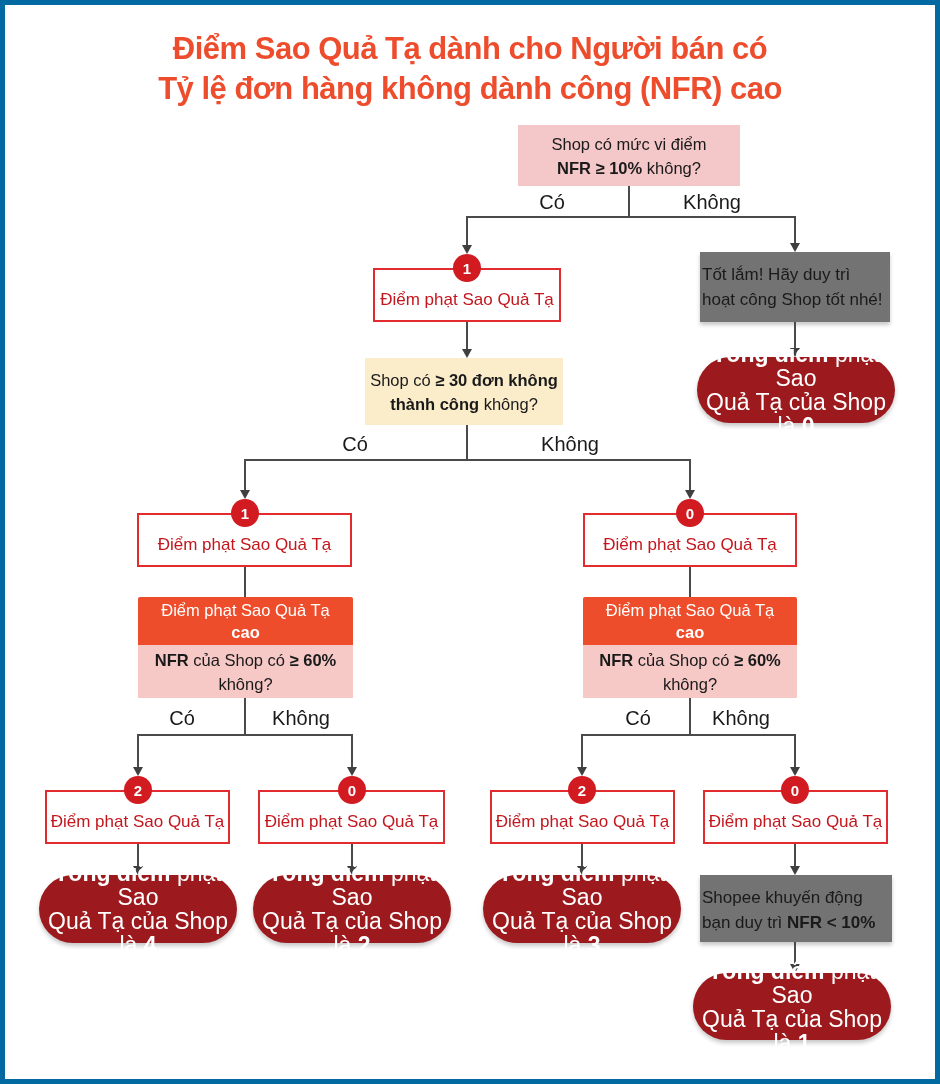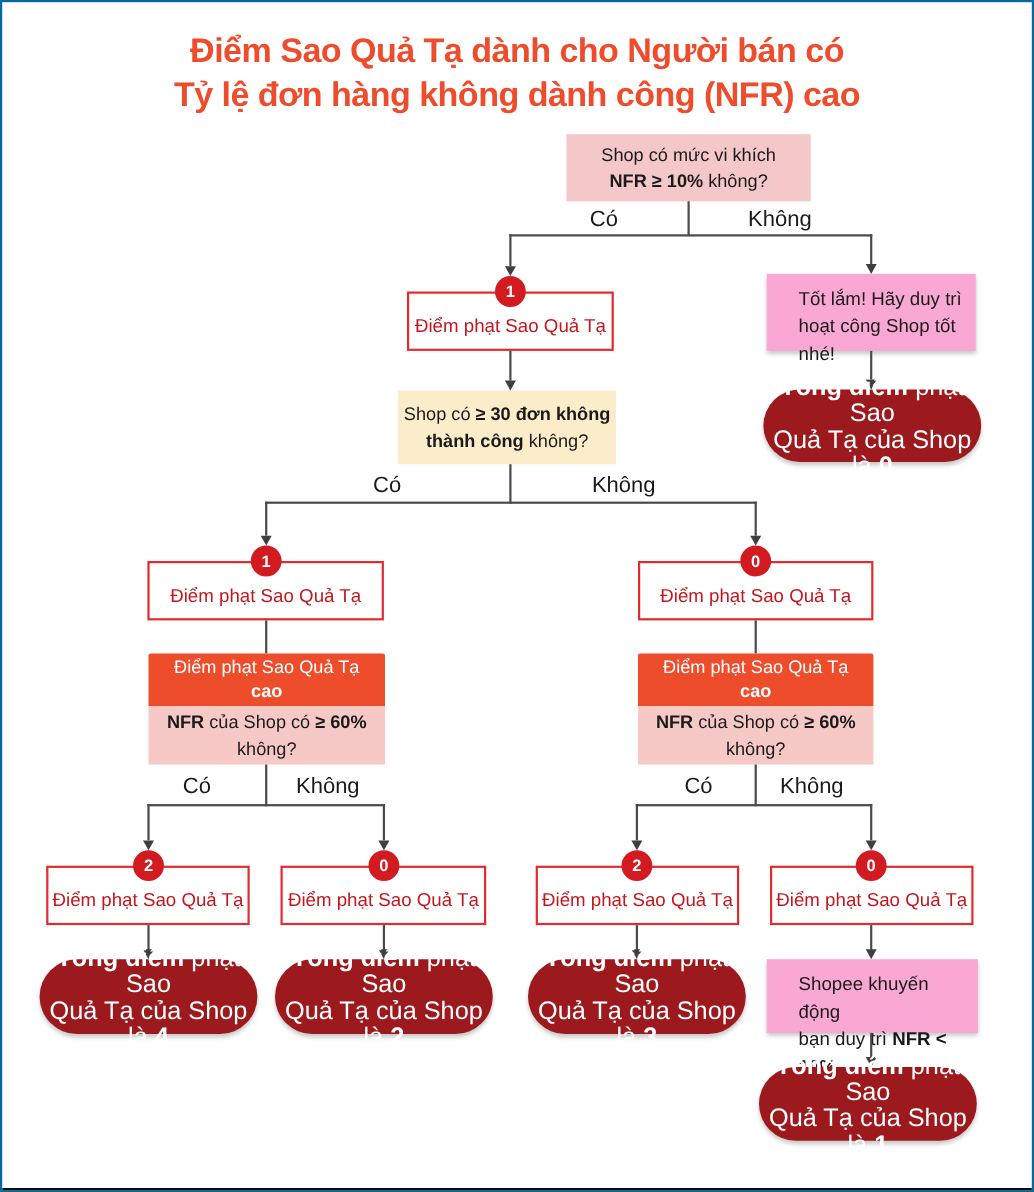"Điểm Sao Quả Tạ dành" #canvas { border: 2px solid #0369a1 -> 5px solid #0369a1 }
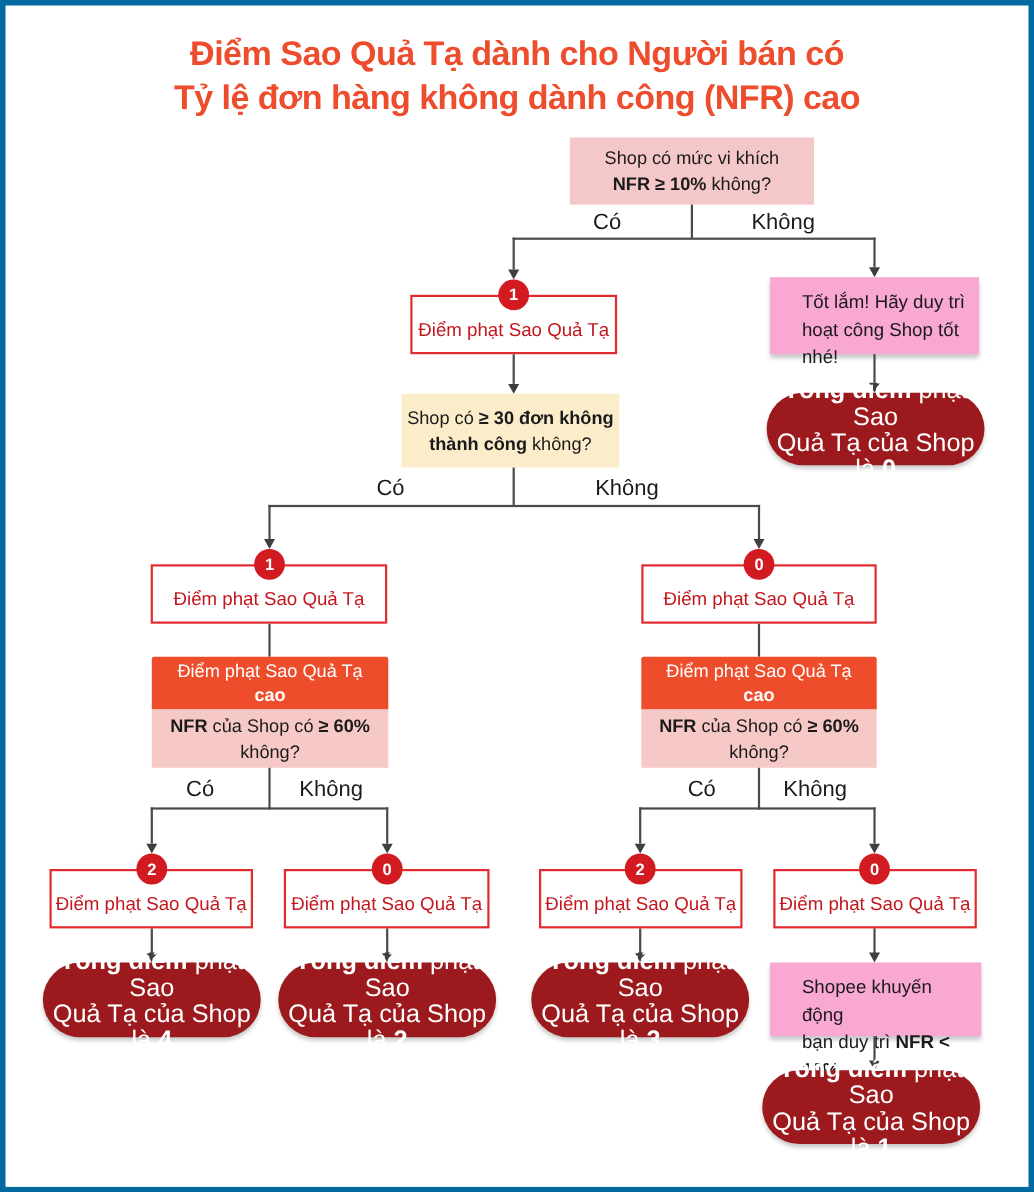"Shop có mức vi khích" div { text: khích -> điểm }
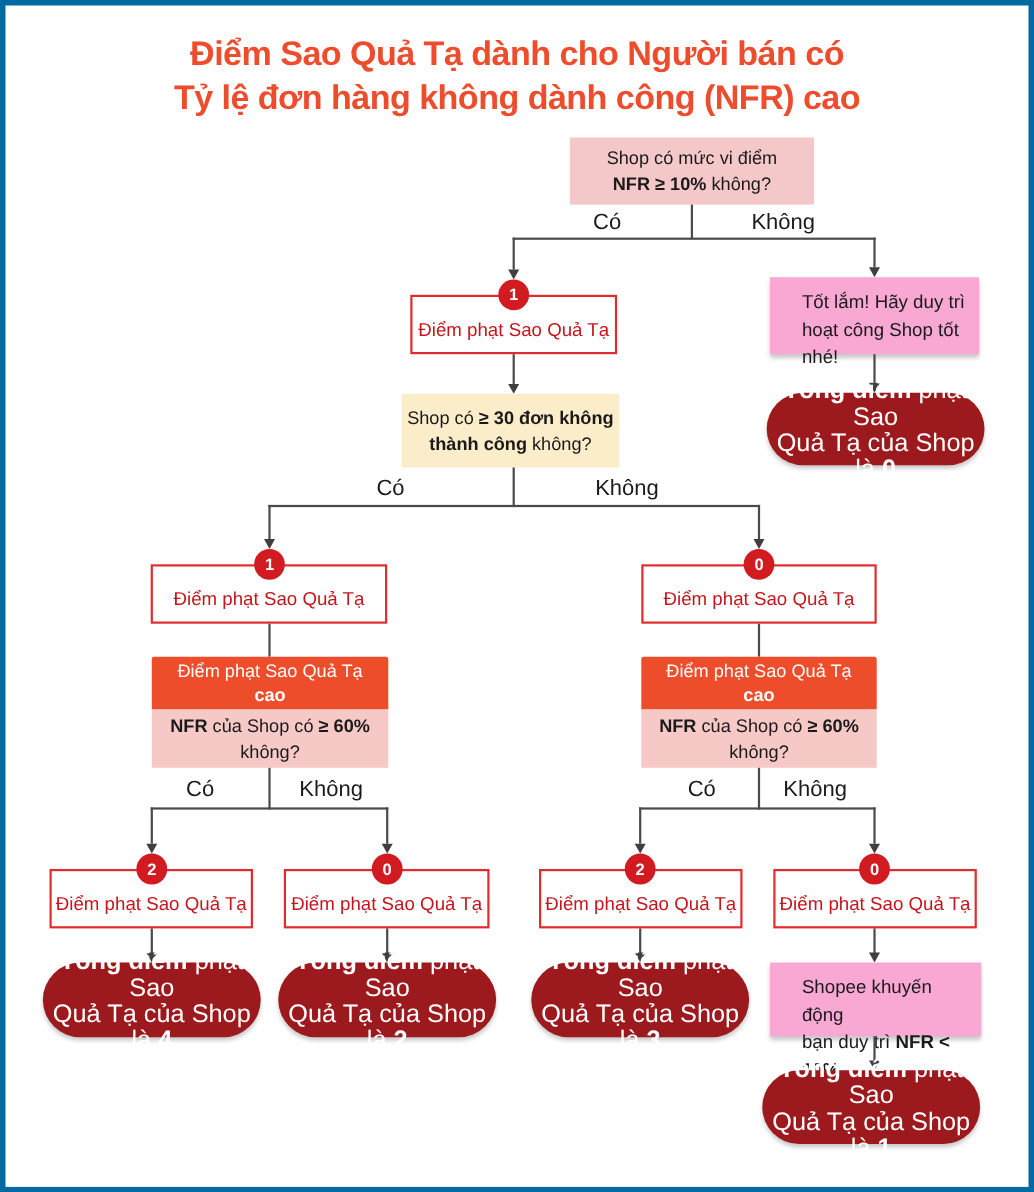"Tốt lắm! Hãy duy trì" .graybox { background: #f9a8d4 -> #737373; padding: 10px 6px 0 29px -> 10px 6px 0 2px }
